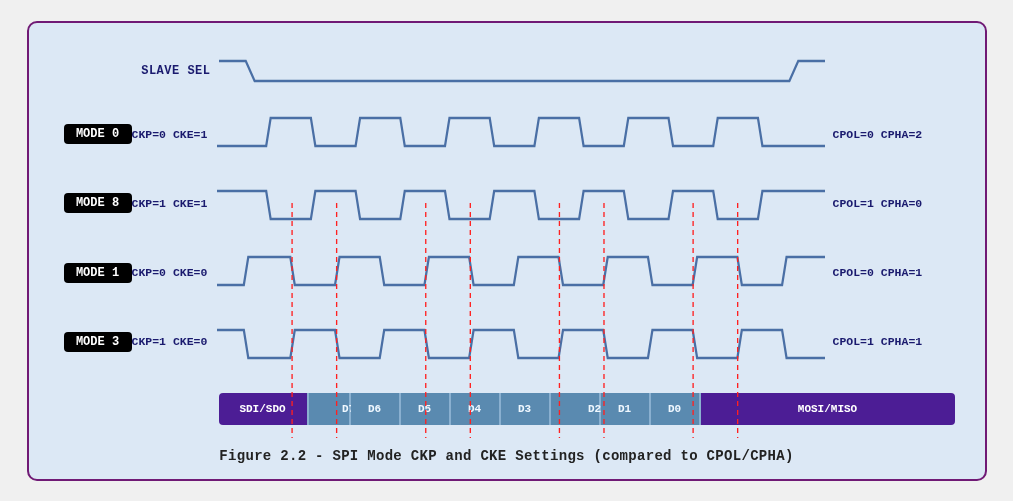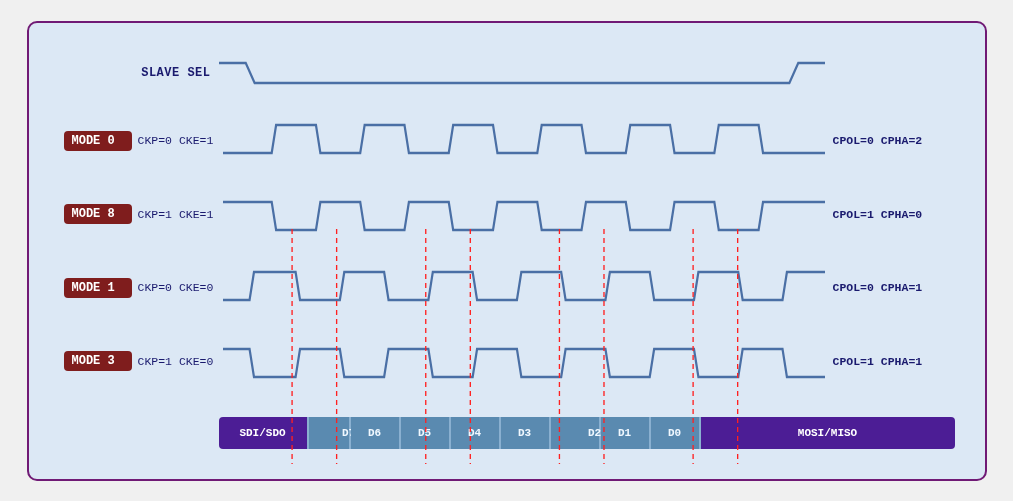"MODE 0" .mode-badge { background: #7f1d1d -> #000000; margin-right: 6px -> none; text-align: left -> center }
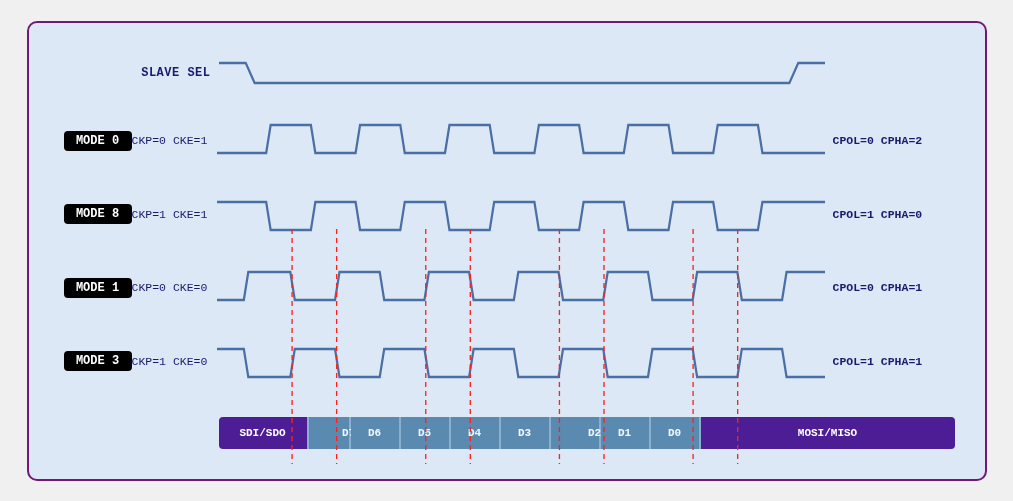"CKP=0 CKE=1" .mode-params { font-weight: normal -> bold }
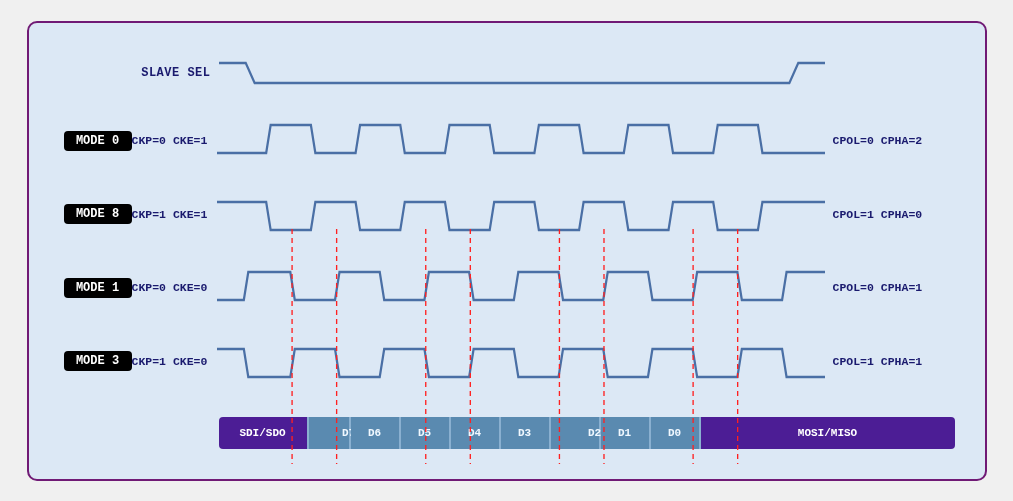"Figure 2.2 - SPI Mode" div.caption { html: none -> <div>Figure 2.2 - SPI Mode CKP and CKE Settings (compared to CPOL/CPHA)</div> }
